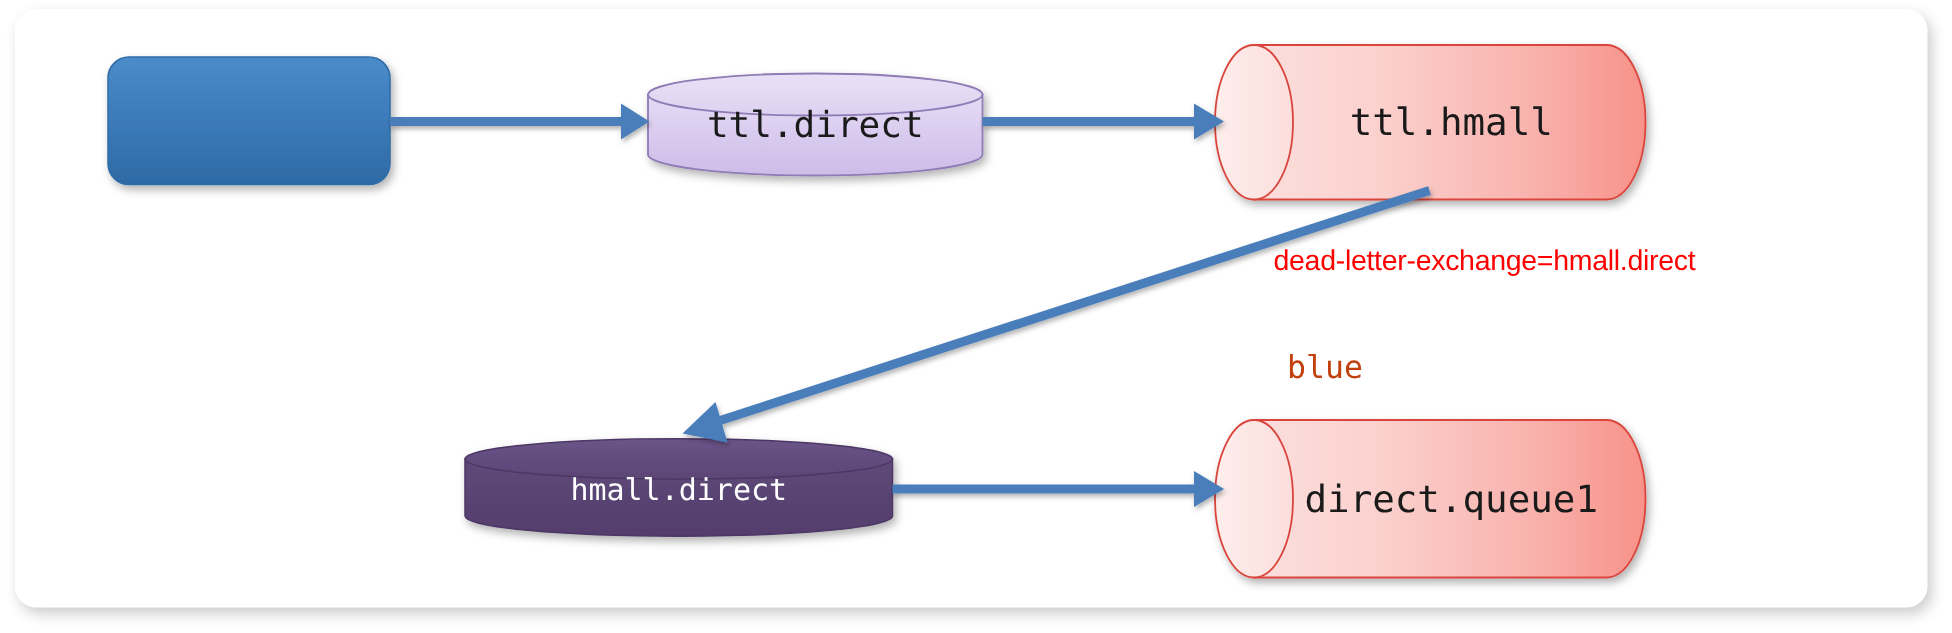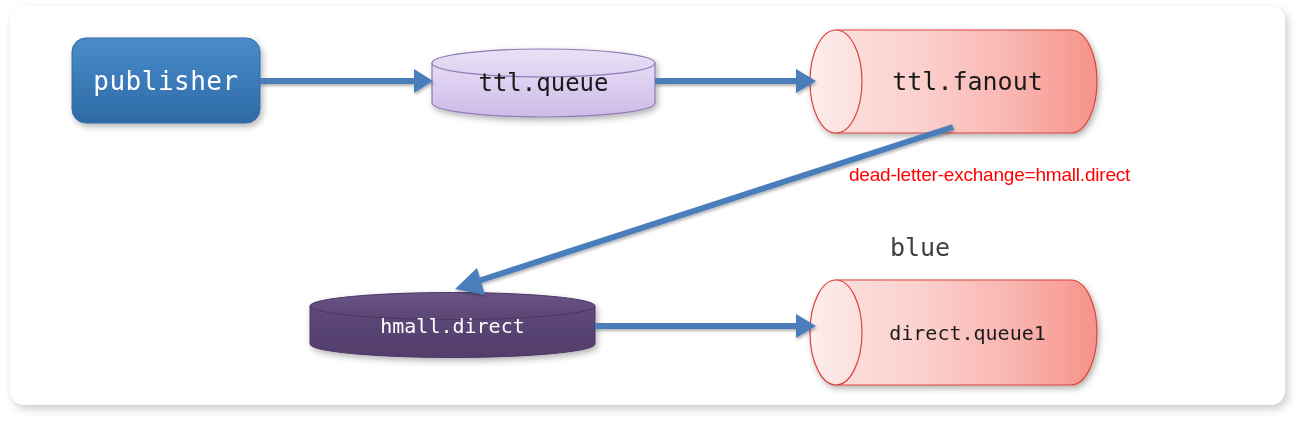"publisher" div.lbl { html: <div>publisher</div> -> none }
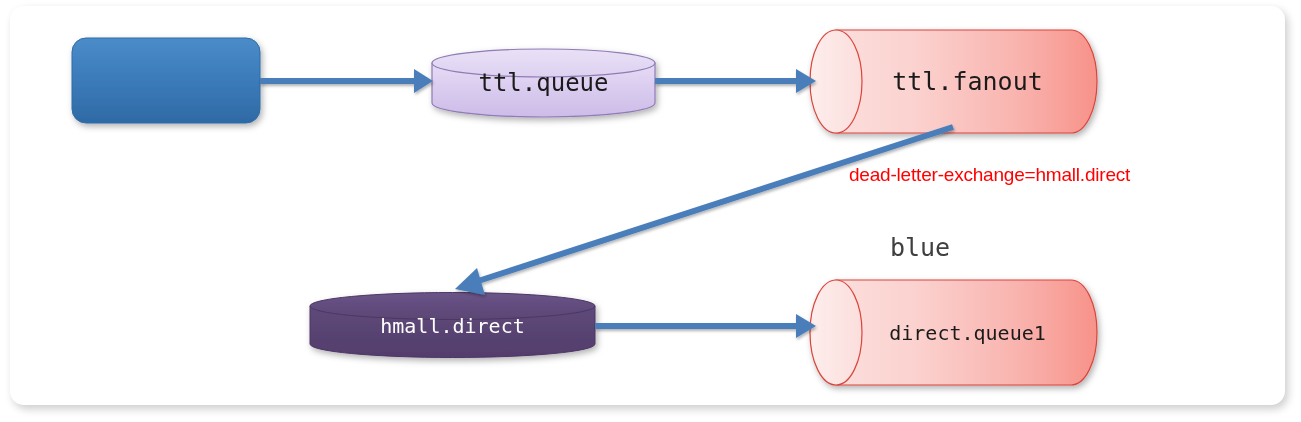"ttl.queue" div.lbl { text: ttl.queue -> ttl.direct }
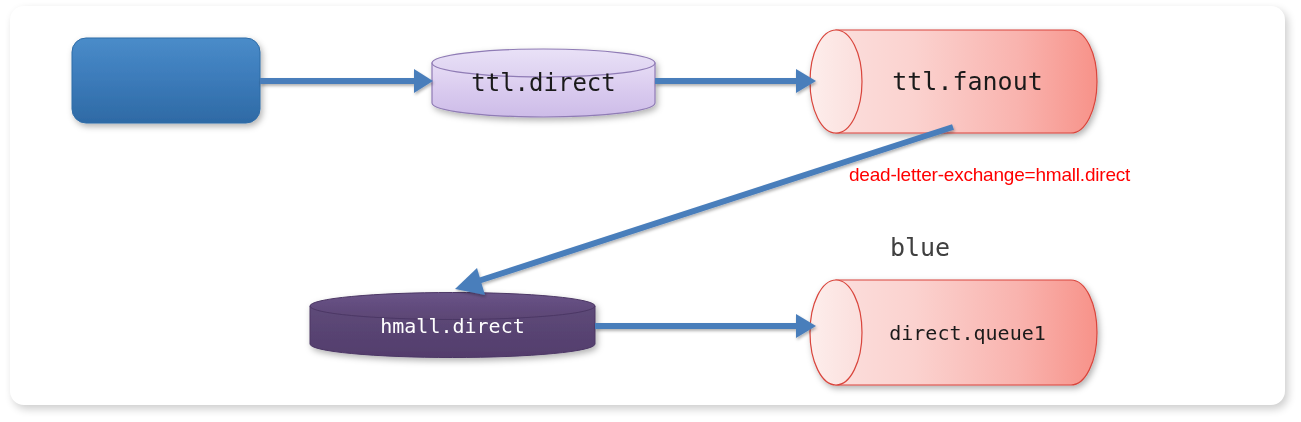"ttl.fanout" div.lbl { text: ttl.fanout -> ttl.hmall }
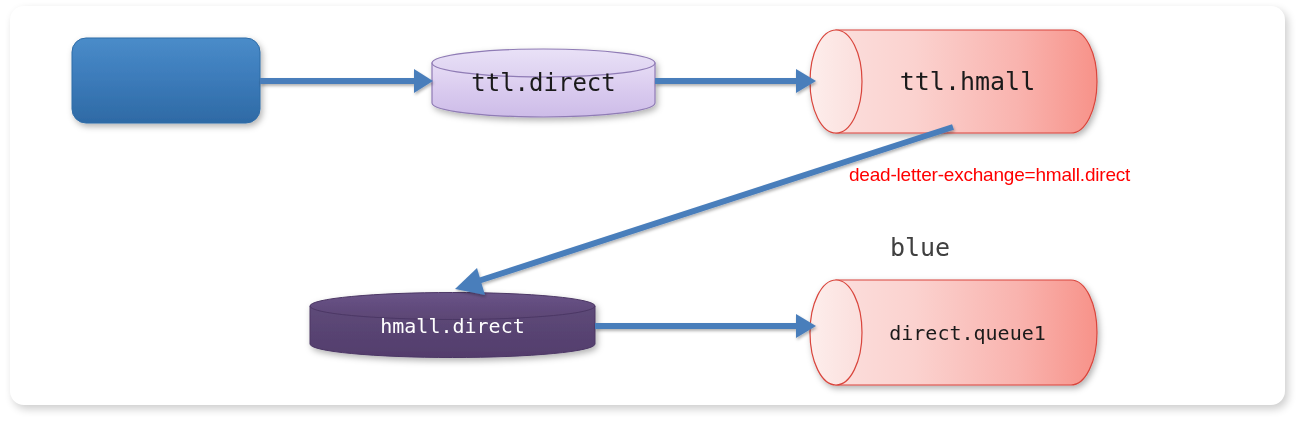"blue" .lbl-blue { color: #404040 -> #c2410c; font-size: 25px -> 21px; text-align: center -> left }
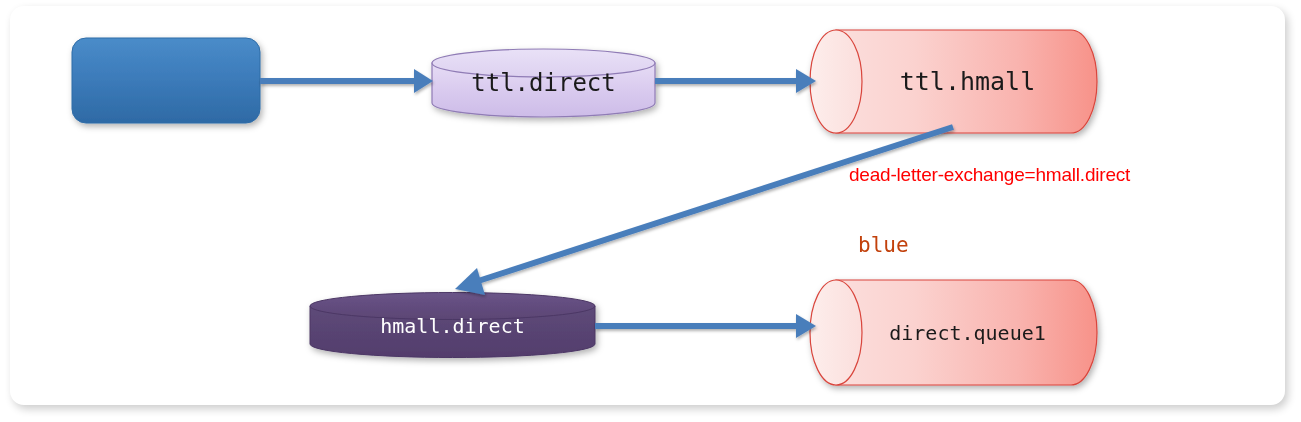"direct.queue1" .lbl-directqueue { font-size: 20px -> 25px }
